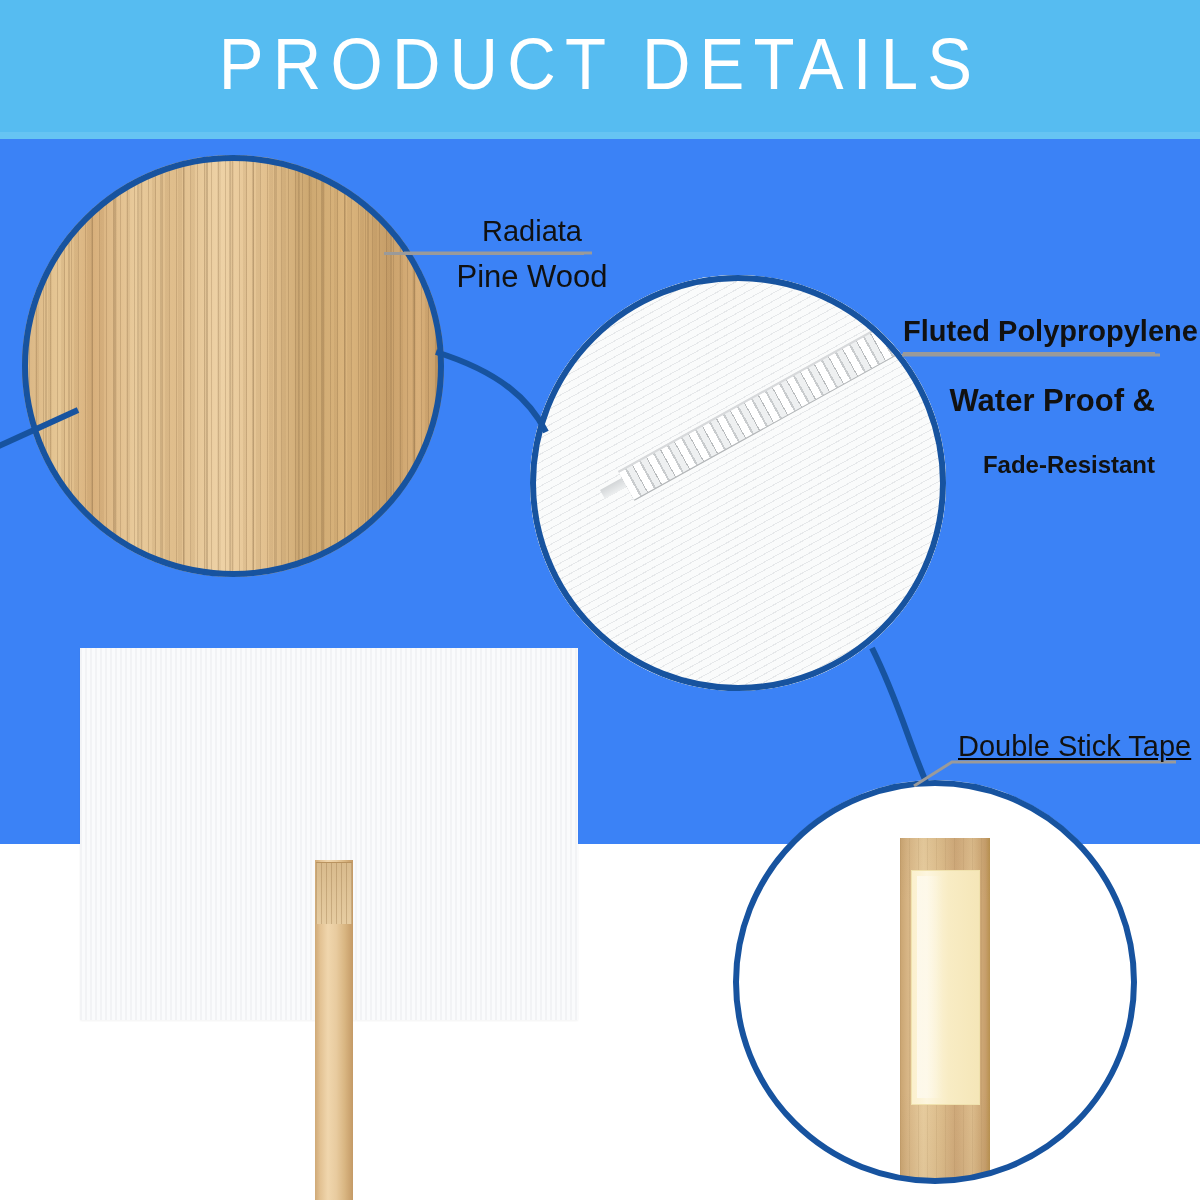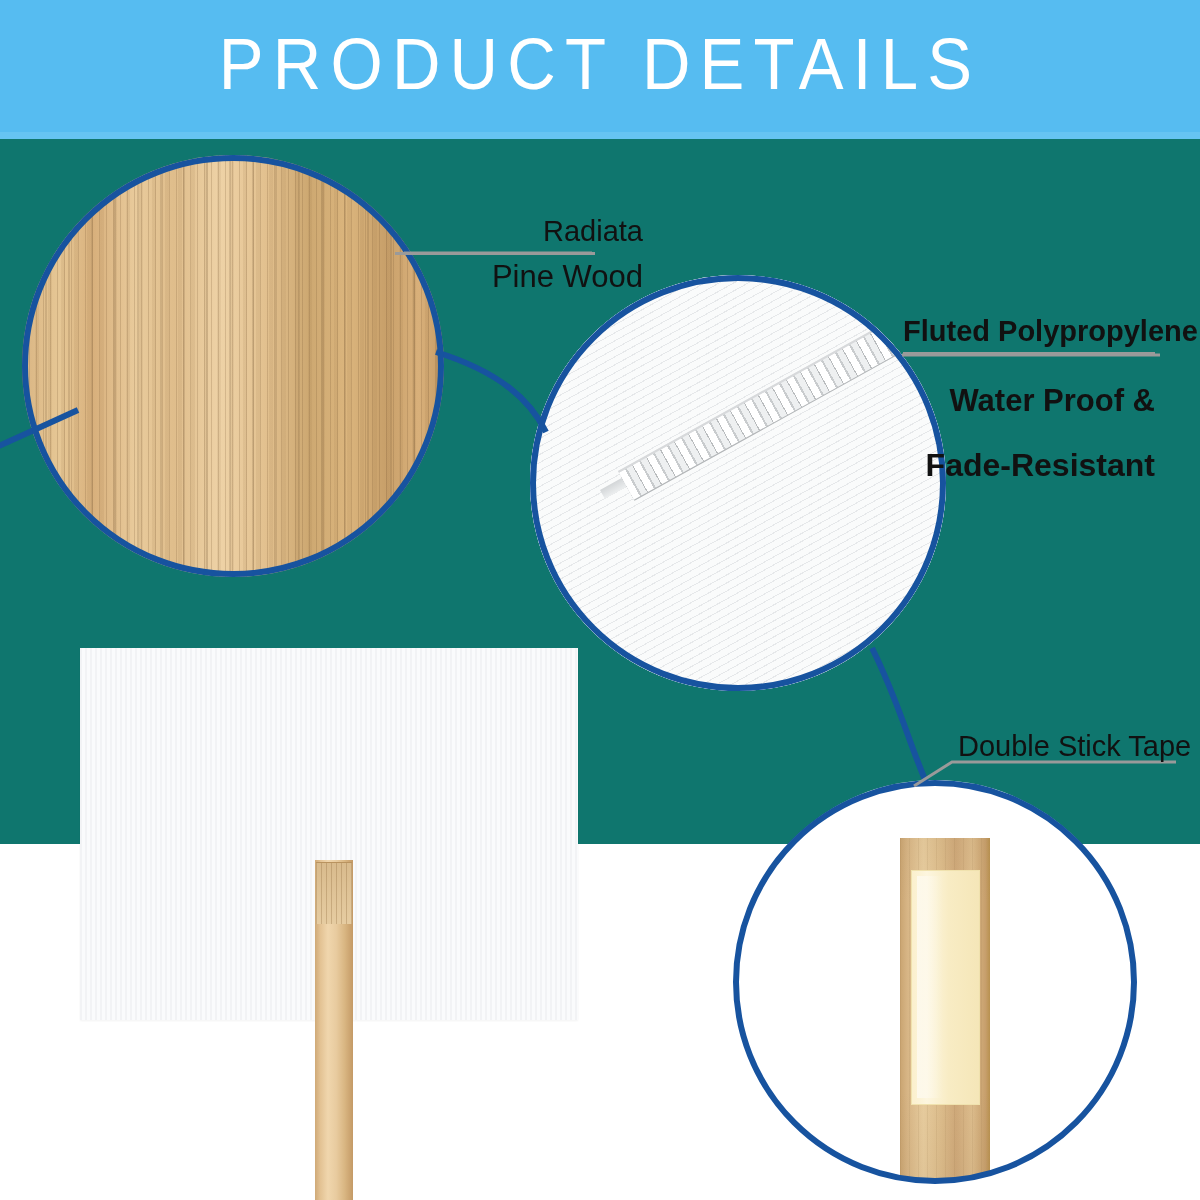"PRODUCT DETAILS" #page { background: #0f766e -> #3b82f6 }
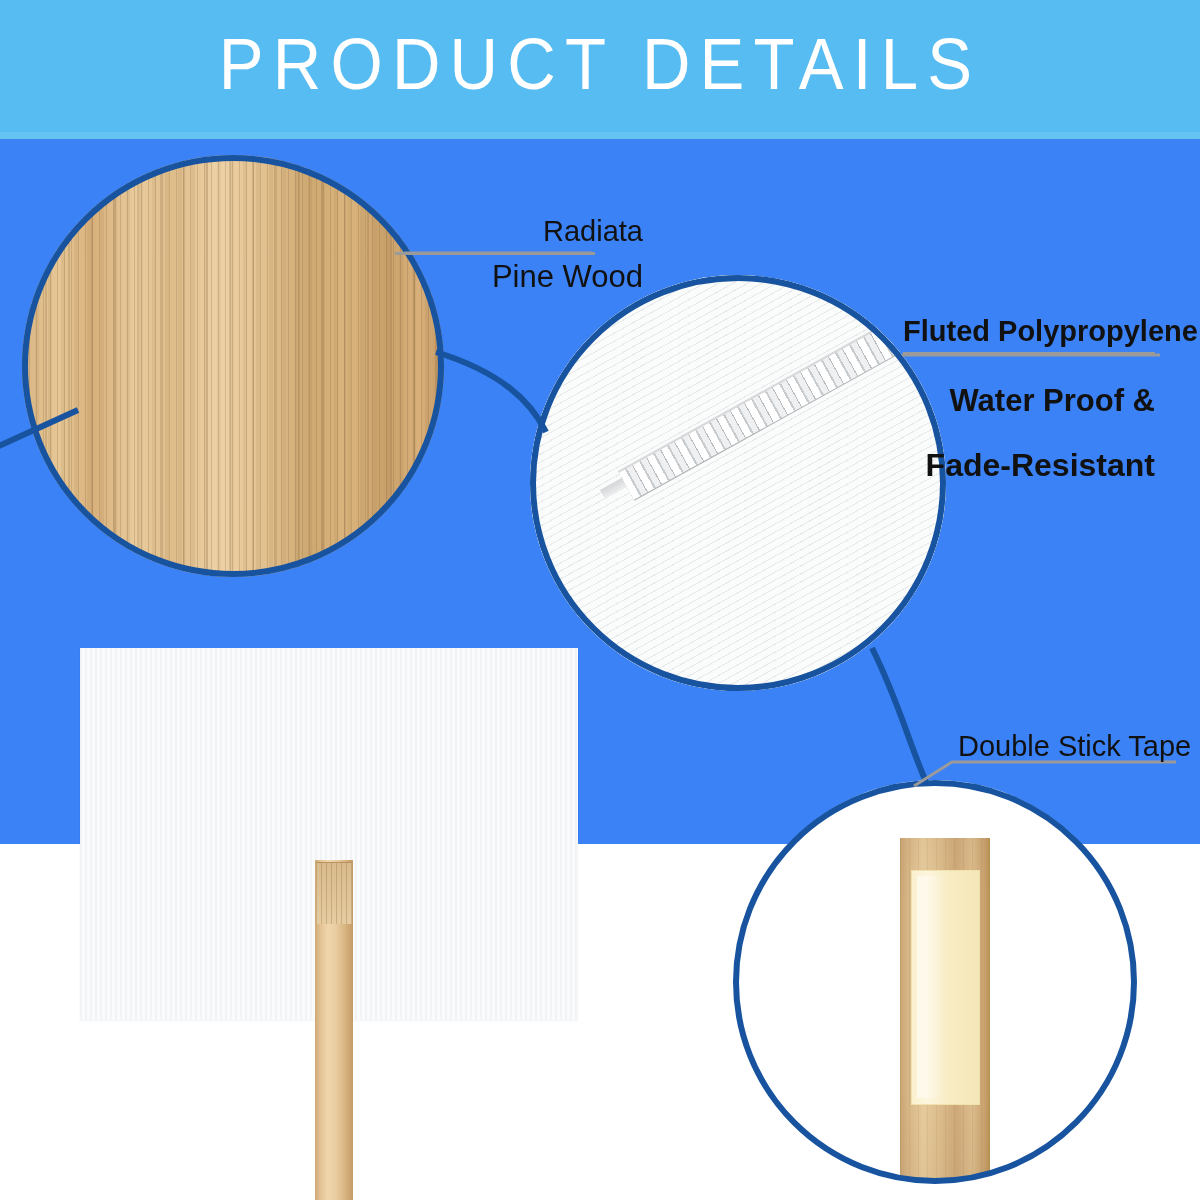"Radiata" #callout-wood { left: 443px -> 432px; text-align: right -> center }
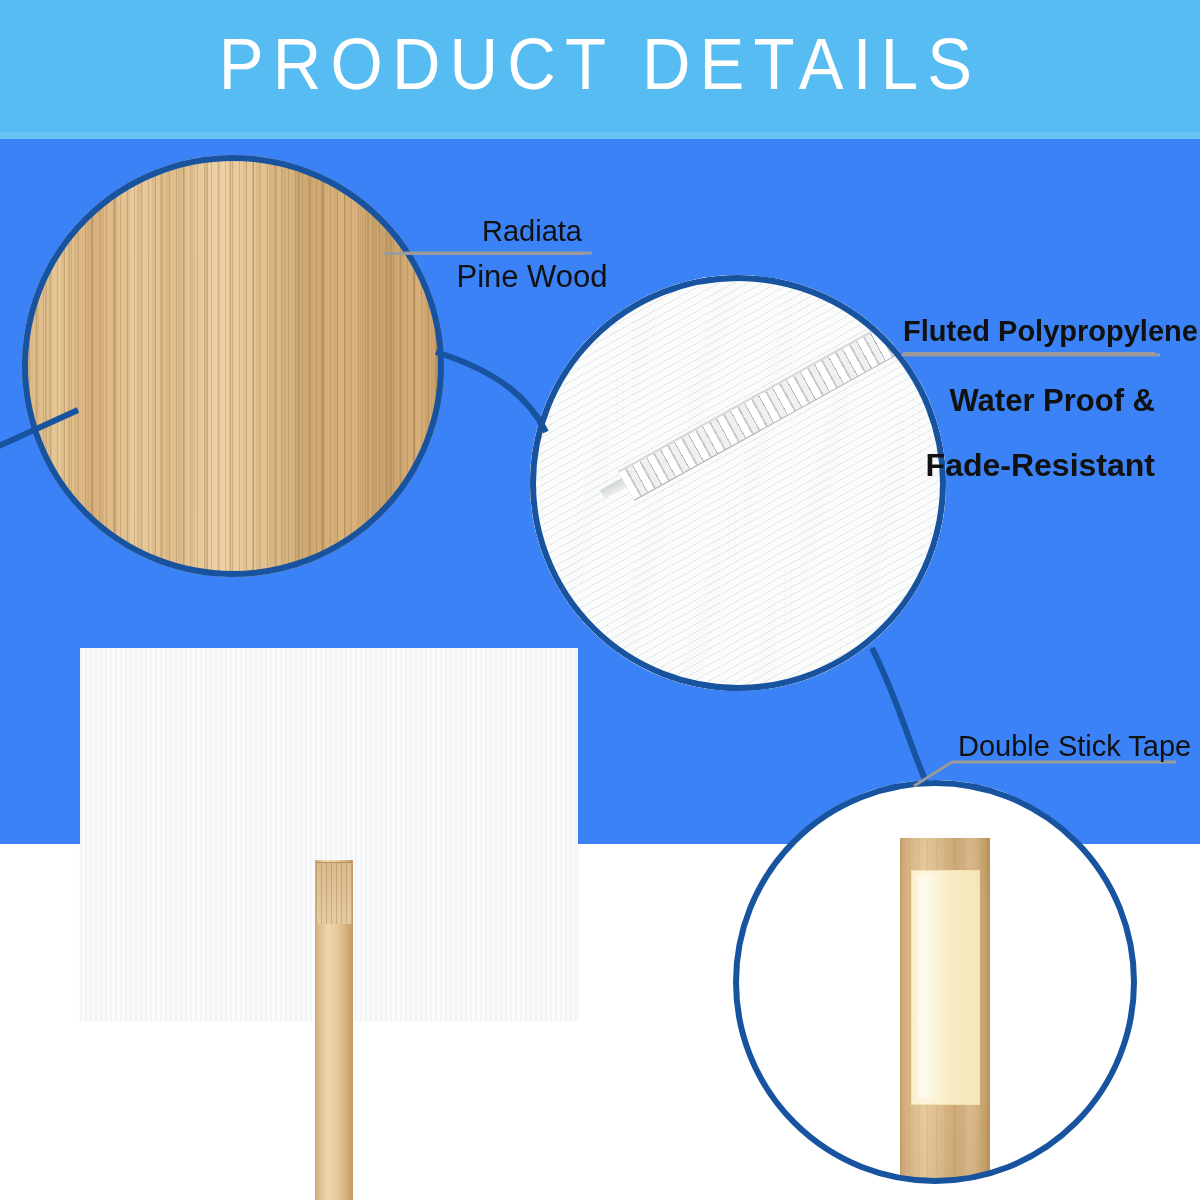"Fade-Resistant" .callout .line3 { font-size: 32px -> 24px }
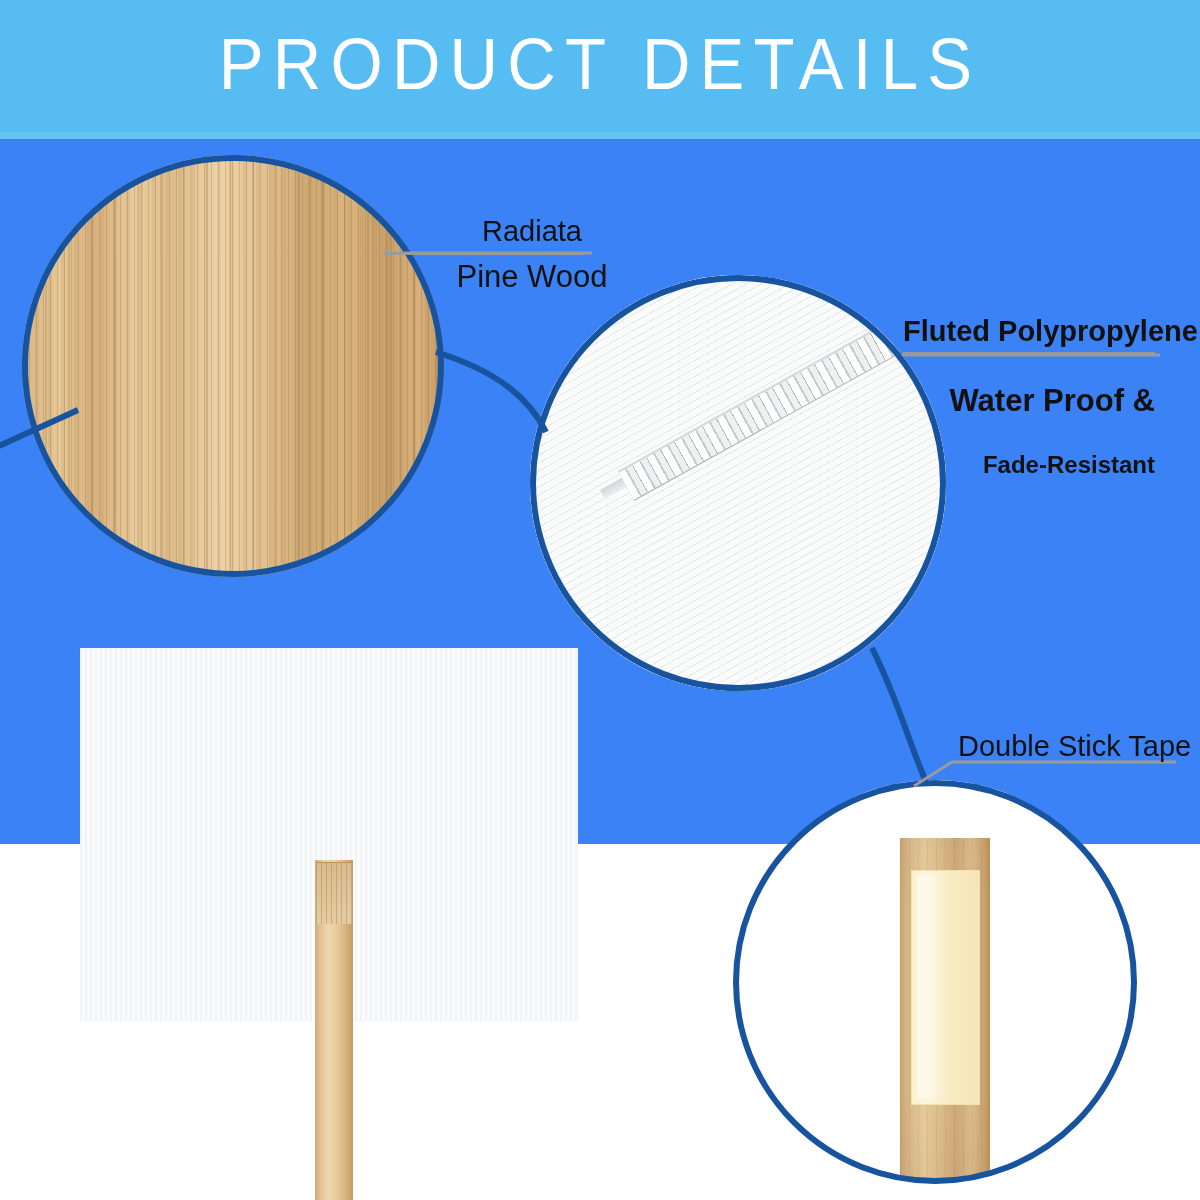"Double Stick Tape" #callout-tape { text-decoration: none -> underline }
